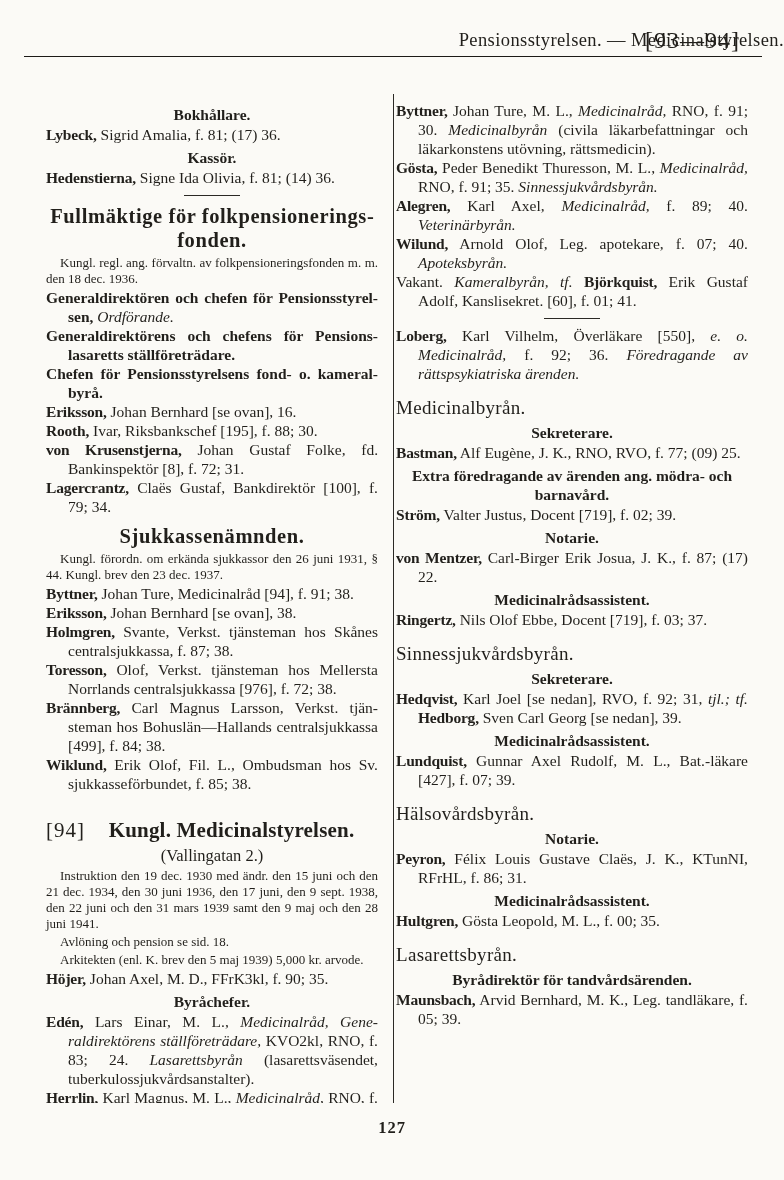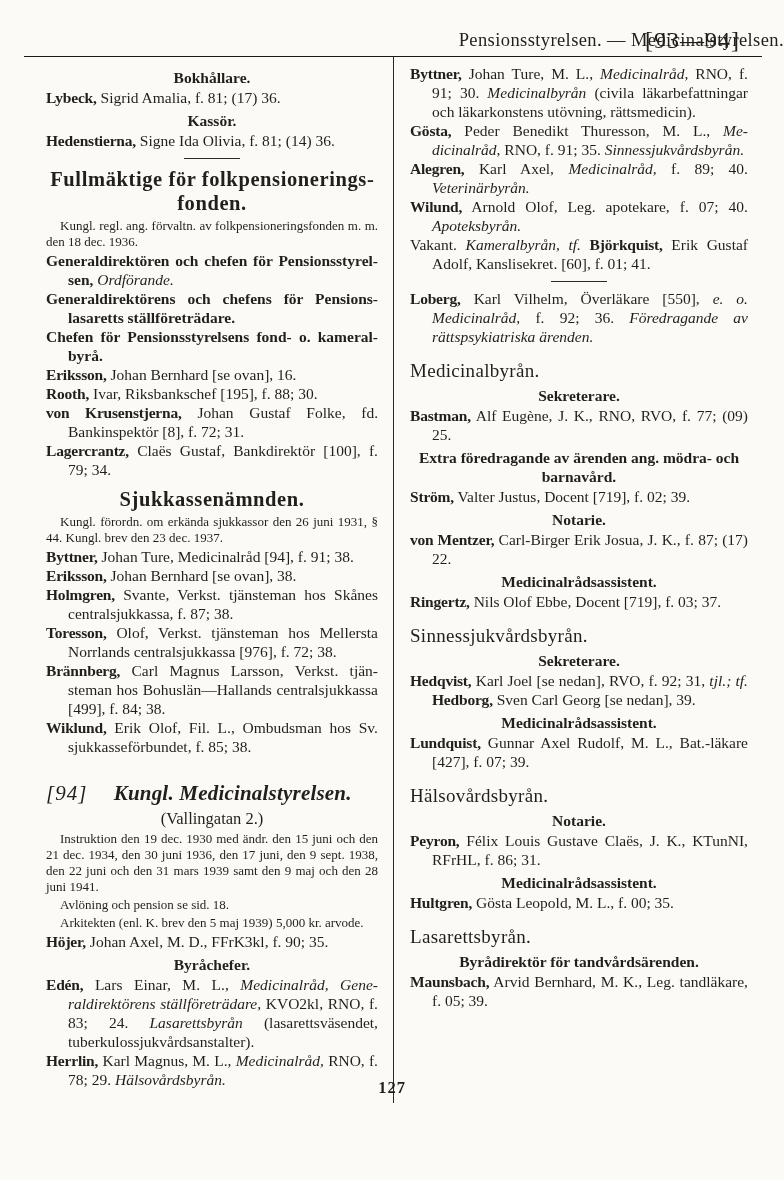"Bokhållare." .col { margin-top: none -> 37px }
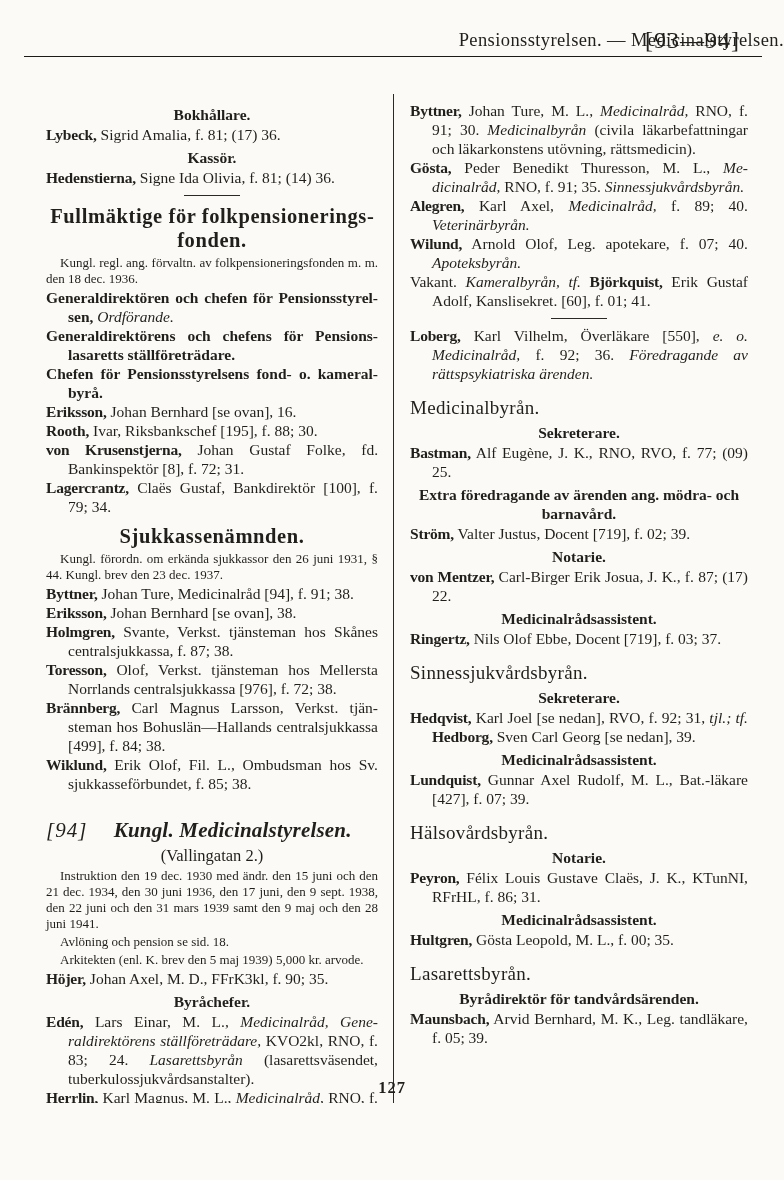"Byttner, Johan Ture, M. L.," .col-right { padding: 7px 14px 0 16px -> 7px 14px 0 2px }
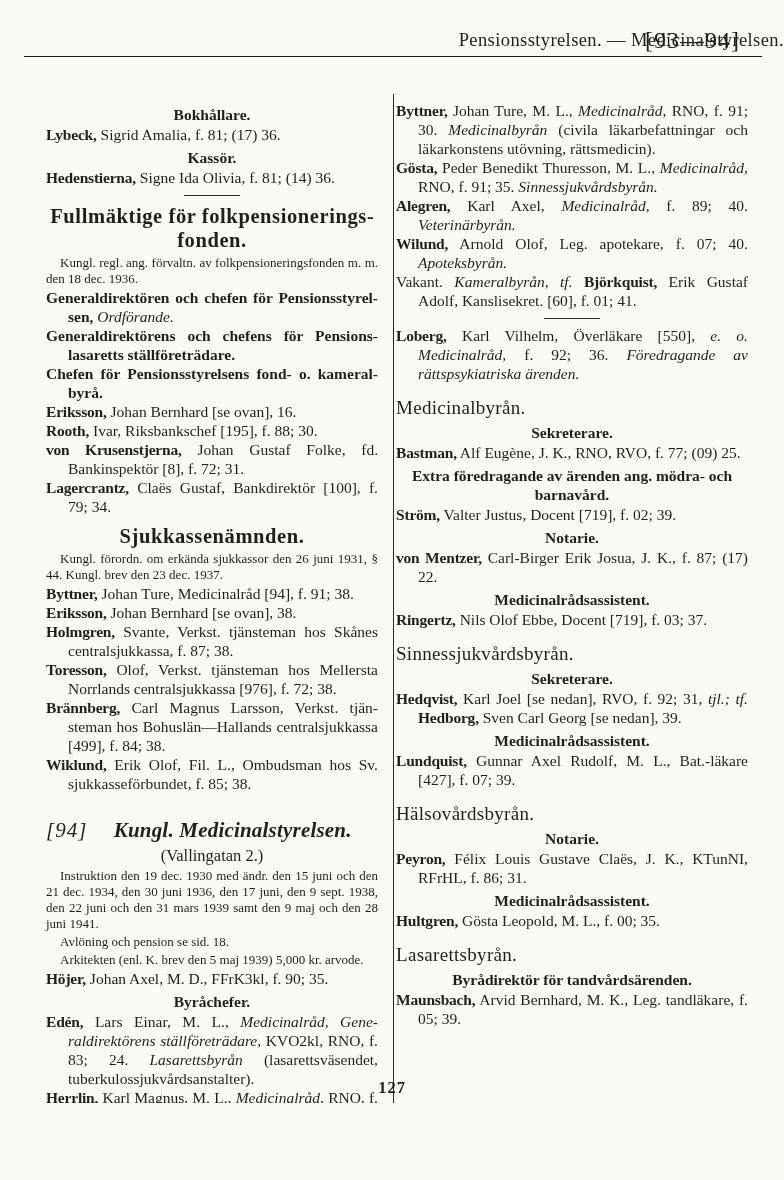"[94]" .main-heading { font-style: italic -> none }
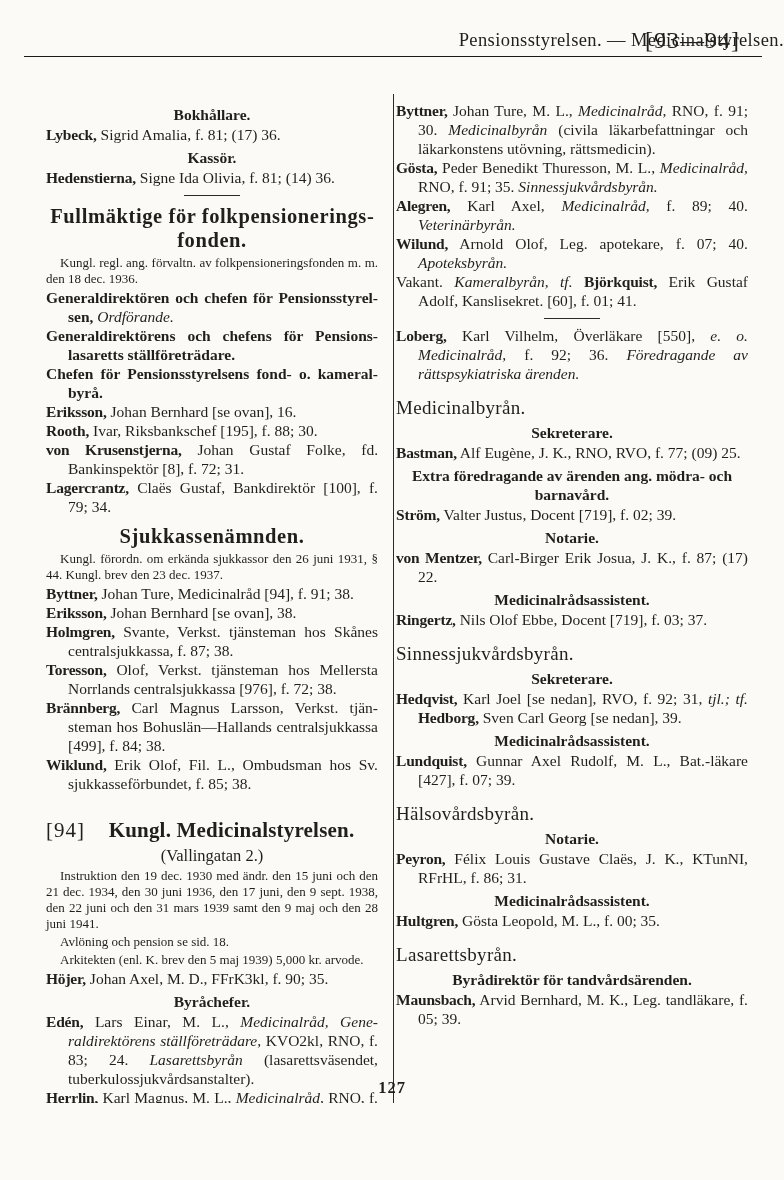"127" .page-footer { top: 1078px -> 1118px }
